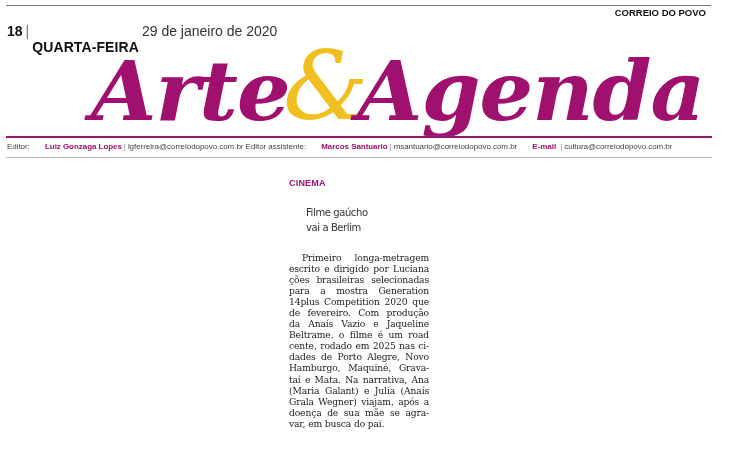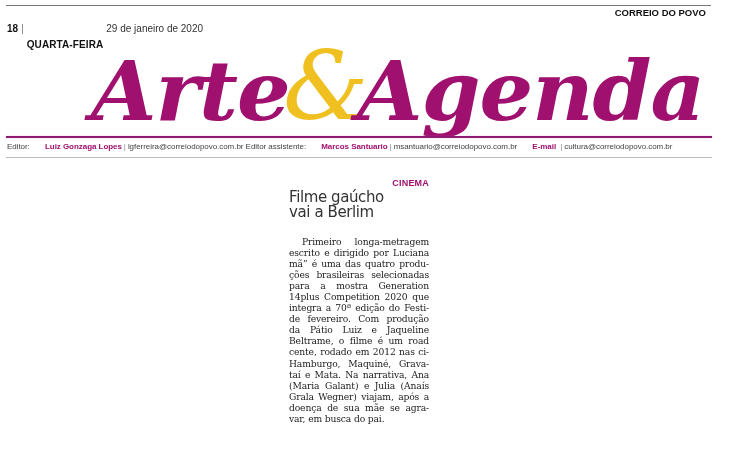"18" .page-header { font-size: 10px -> 14px }
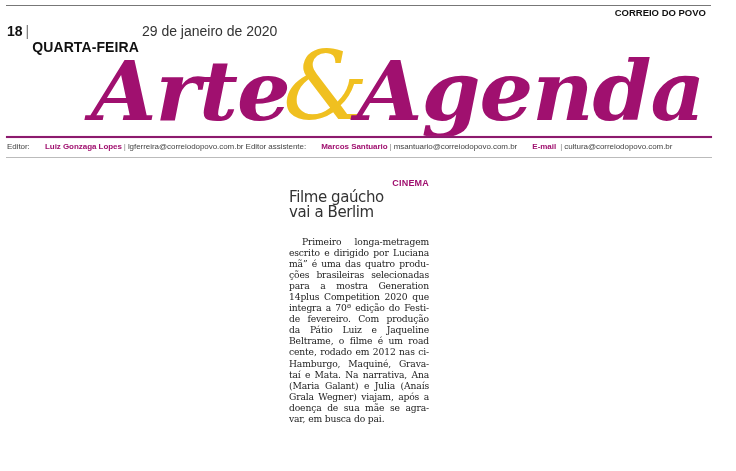"CINEMA" .kicker { text-align: right -> none }
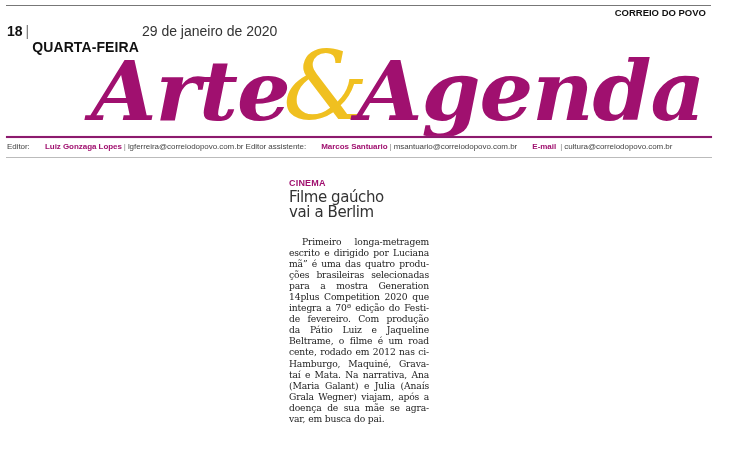"Filme gaúcho" .headline { font-size: 15px -> 10px; margin: 0 -> 17px }
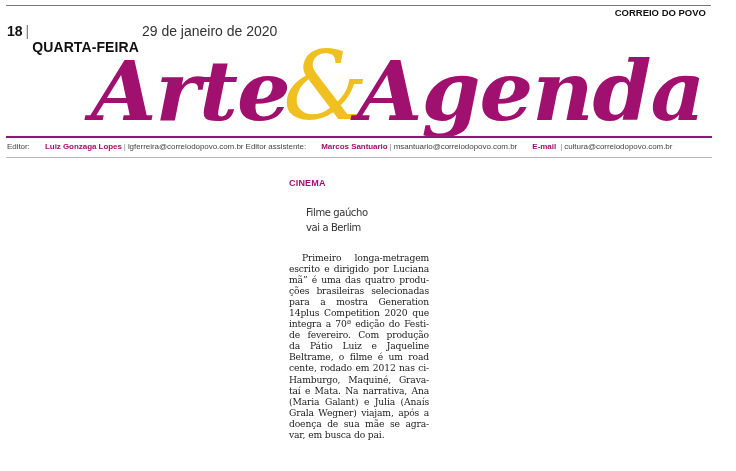"mã” é uma das quatro" span.line { html: <span>mã” é uma das quatro produ-</span> -> none }
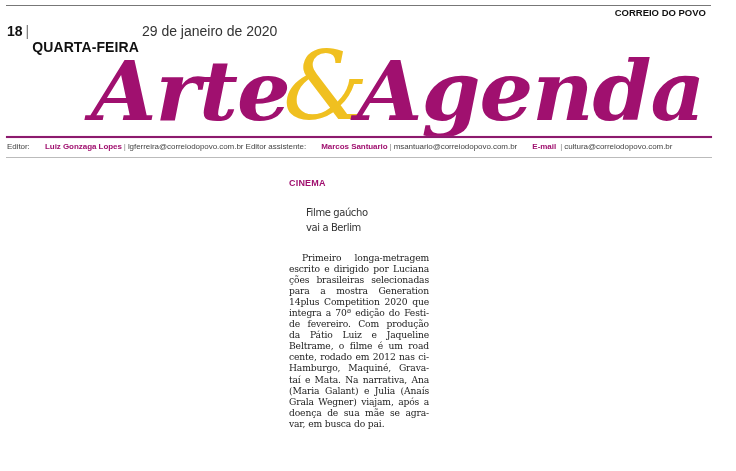"integra a 70ª edição do" span.line { html: <span>integra a 70ª edição do Festi-</span> -> none }
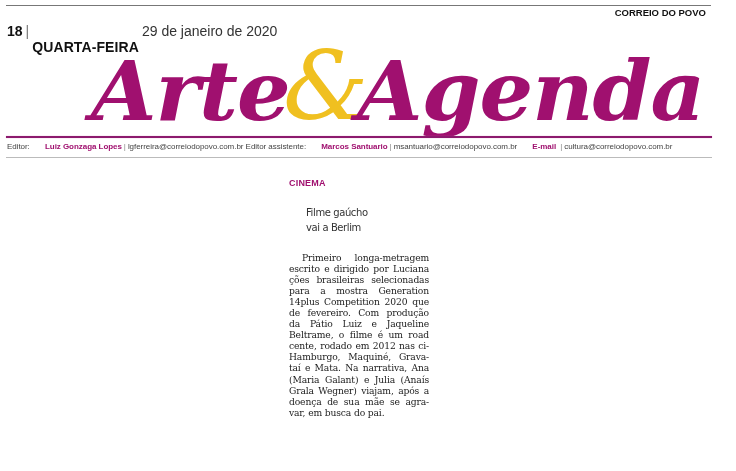"da Pátio Luiz e Jaqueline" span.line { text: Pátio Luiz -> Anaís Vazio }
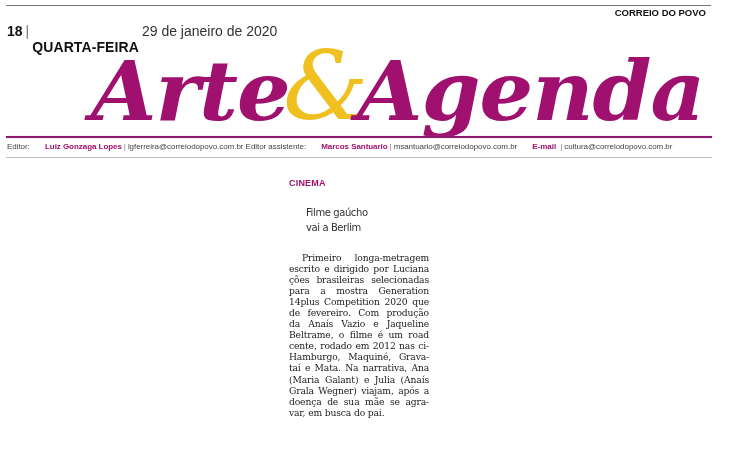"cente, rodado em 2012 nas" span.line { text: 2012 -> 2025 }
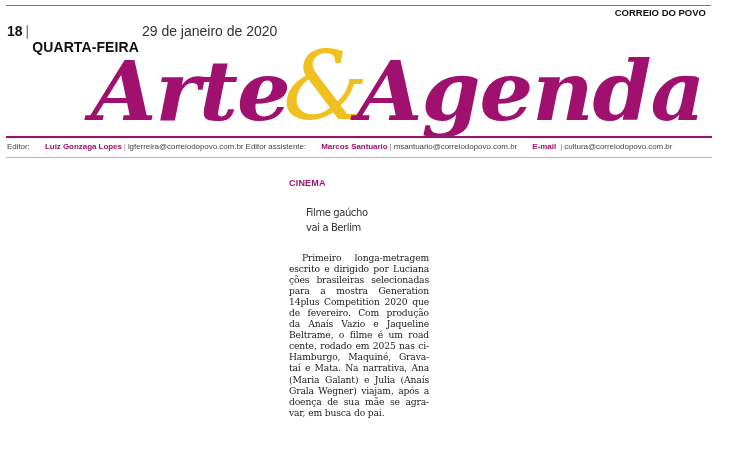"dades de Porto Alegre, Novo" span.line { html: none -> <span>dades de Porto Alegre, Novo</span> }
